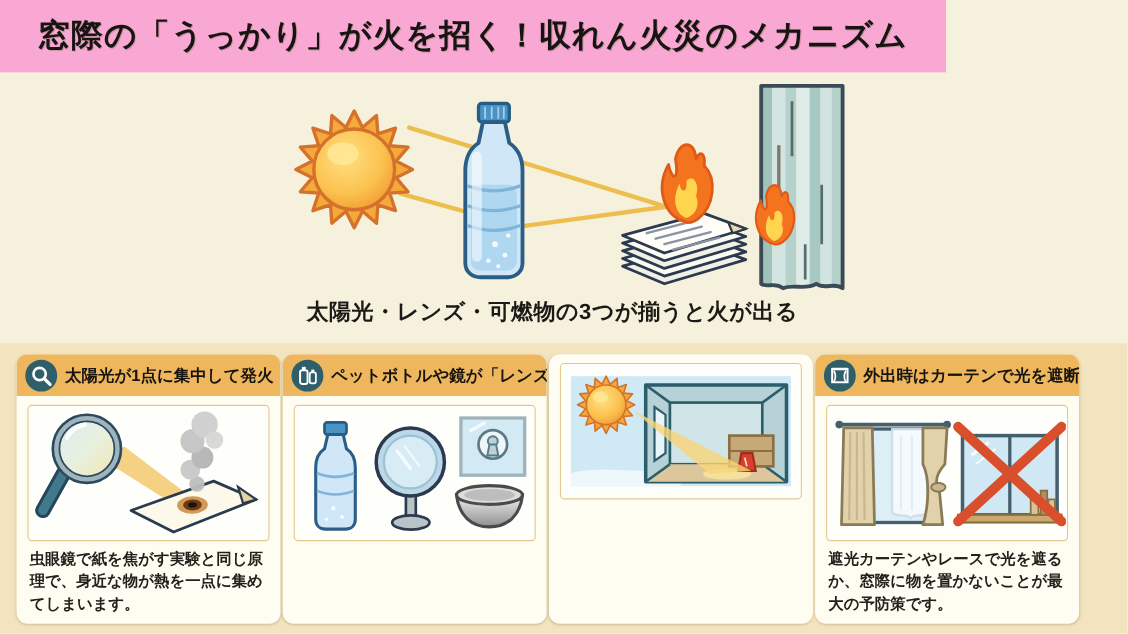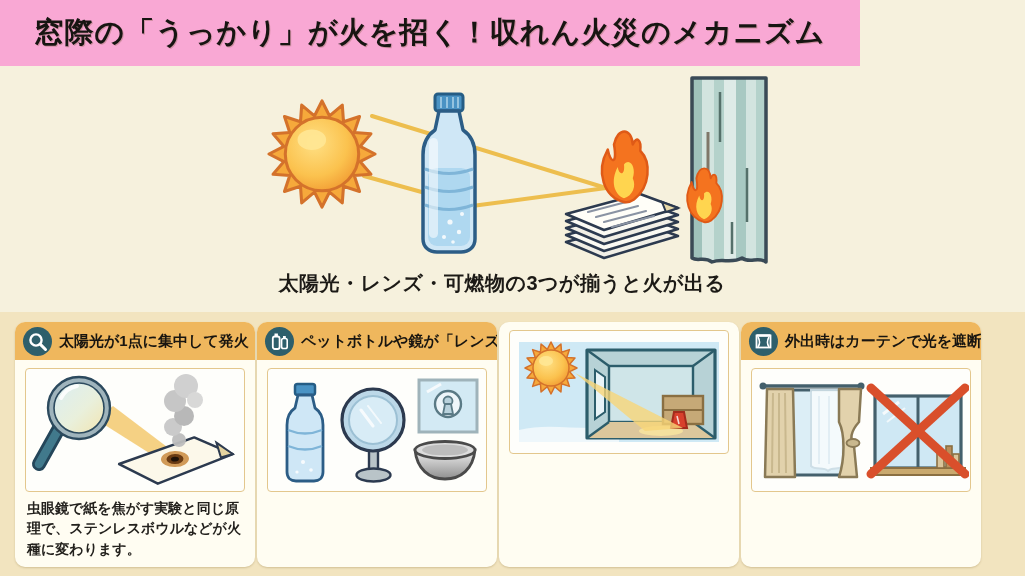"虫眼鏡で紙を焦がす実験と同じ原理で、ステンレスボウルなどが火種に変わります。" div.panel-body { text: ステンレスボウルなどが火種に変わり -> 身近な物が熱を一点に集めてしまい }
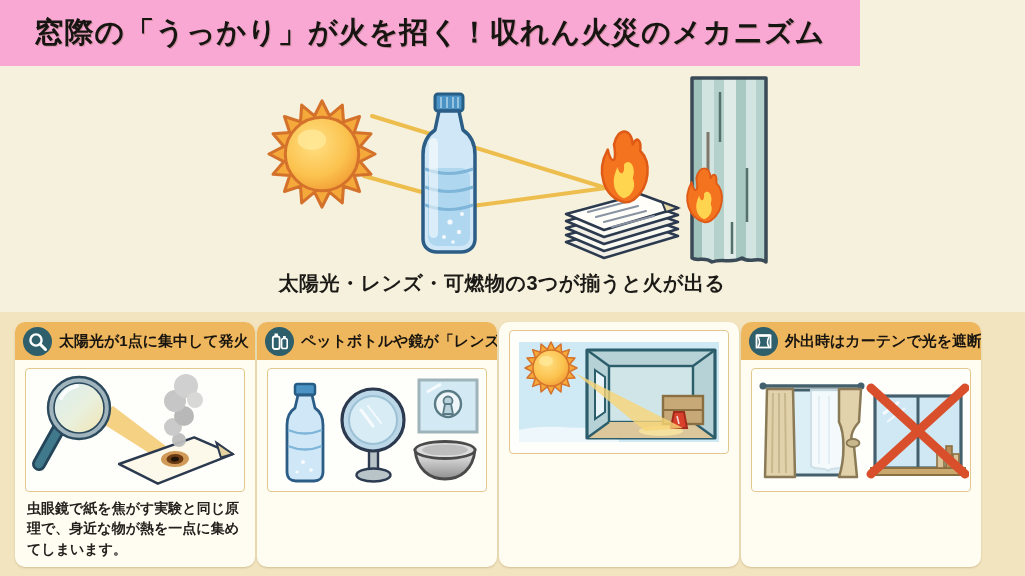"遮光カーテンやレースで光を遮るか、窓際に物を置かないことが最大の予防策です。" div.panel-body { html: none -> <div>遮光カーテンやレースで光を遮るか、窓際に物を置かないことが最大の予防策です。</div> }
